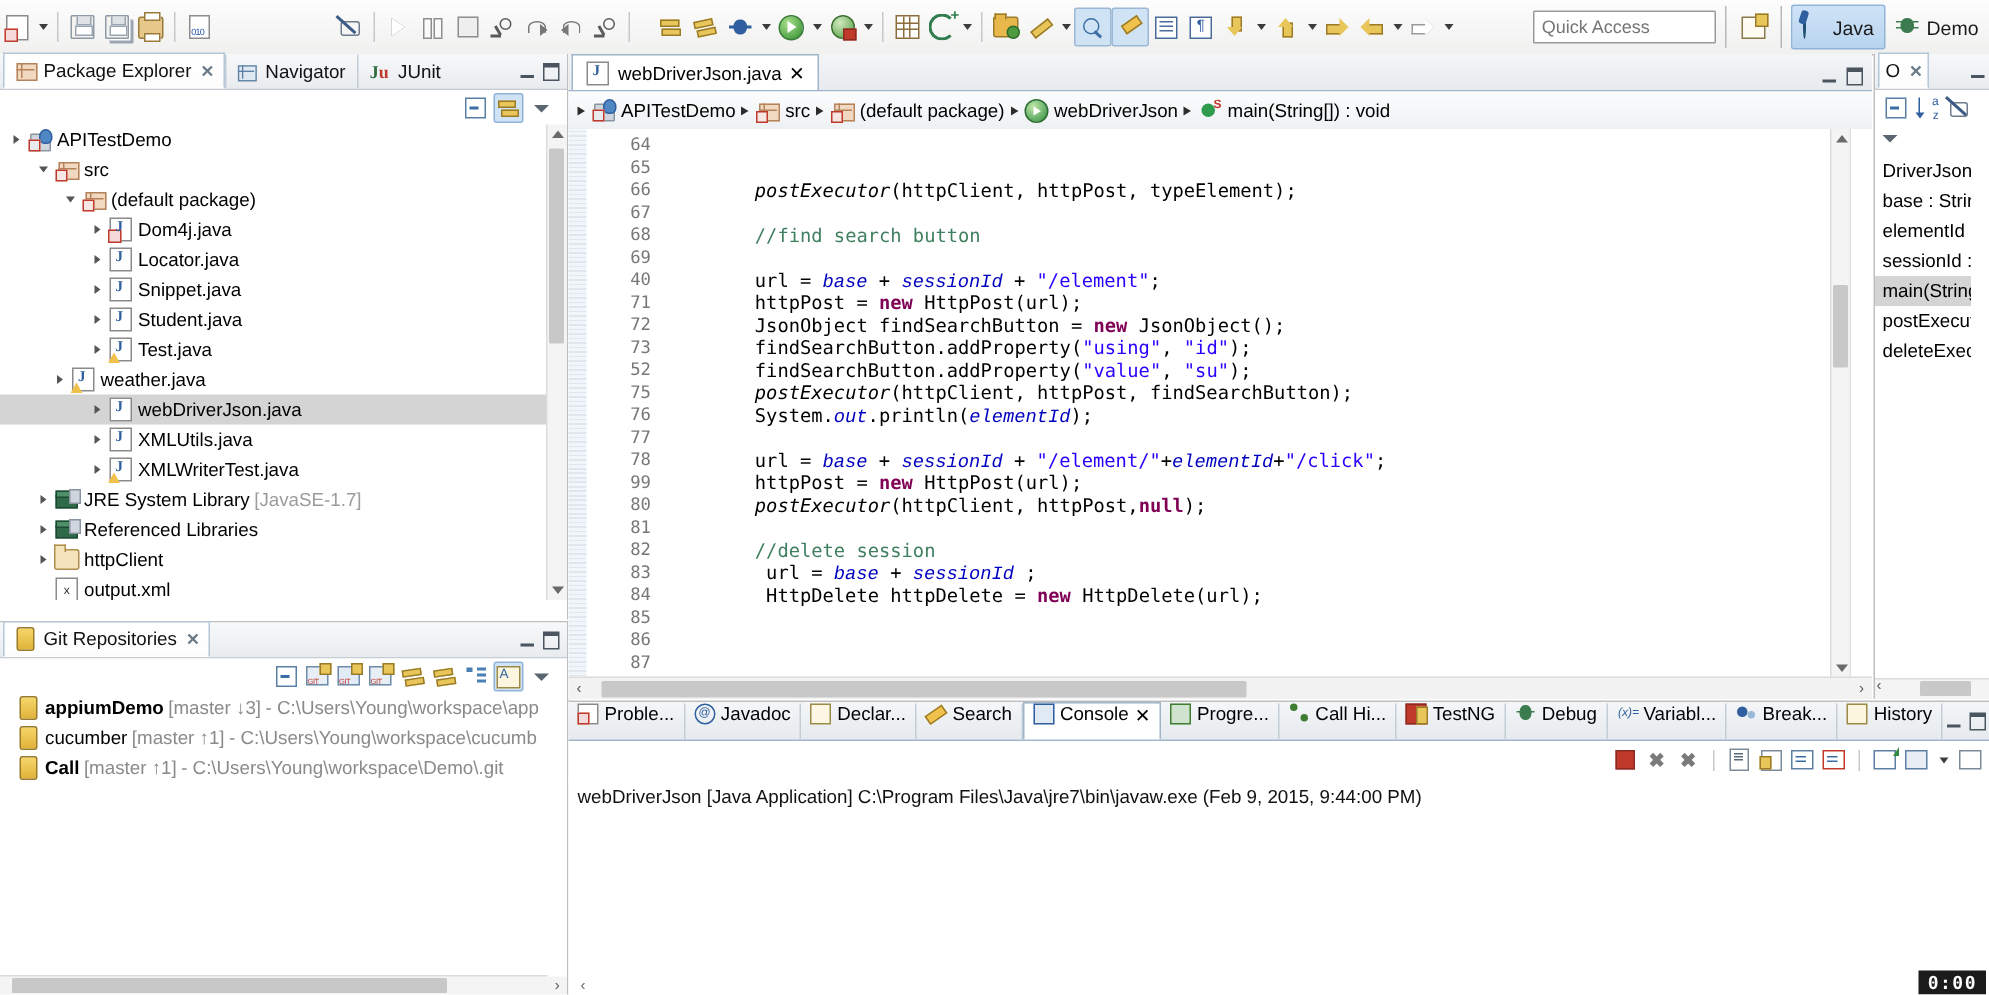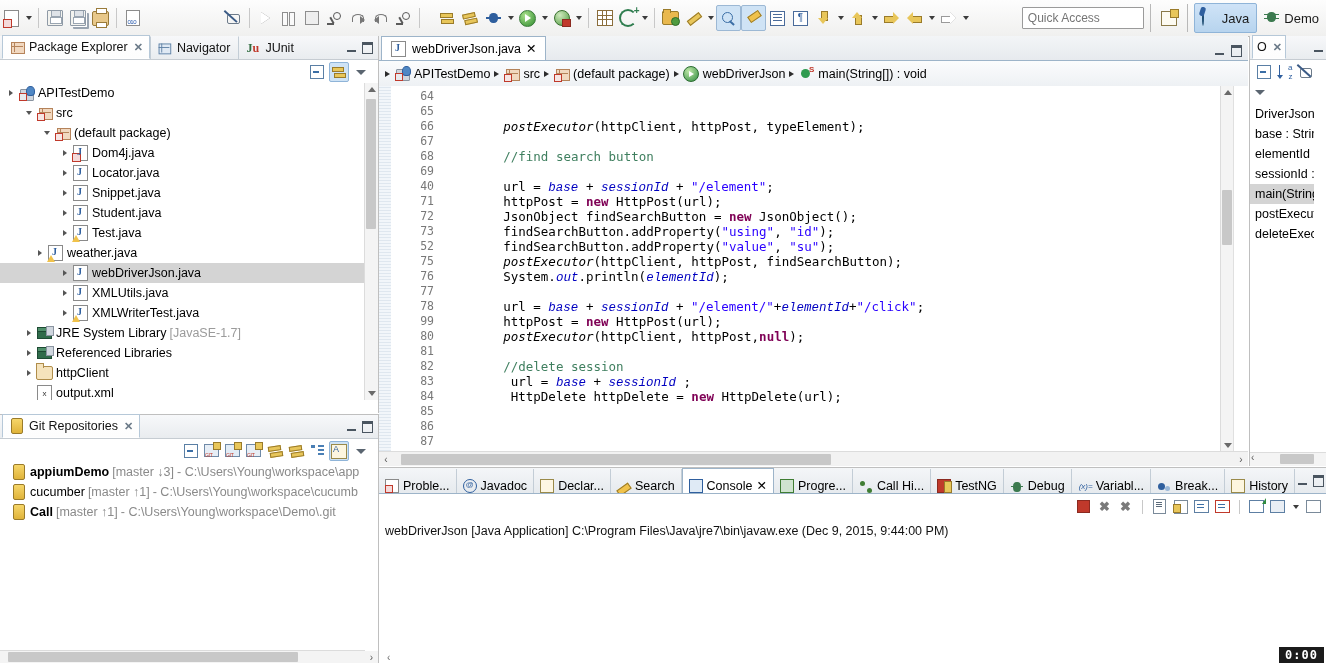"Proble..." .cons-tab { align-items: flex-end -> flex-start }
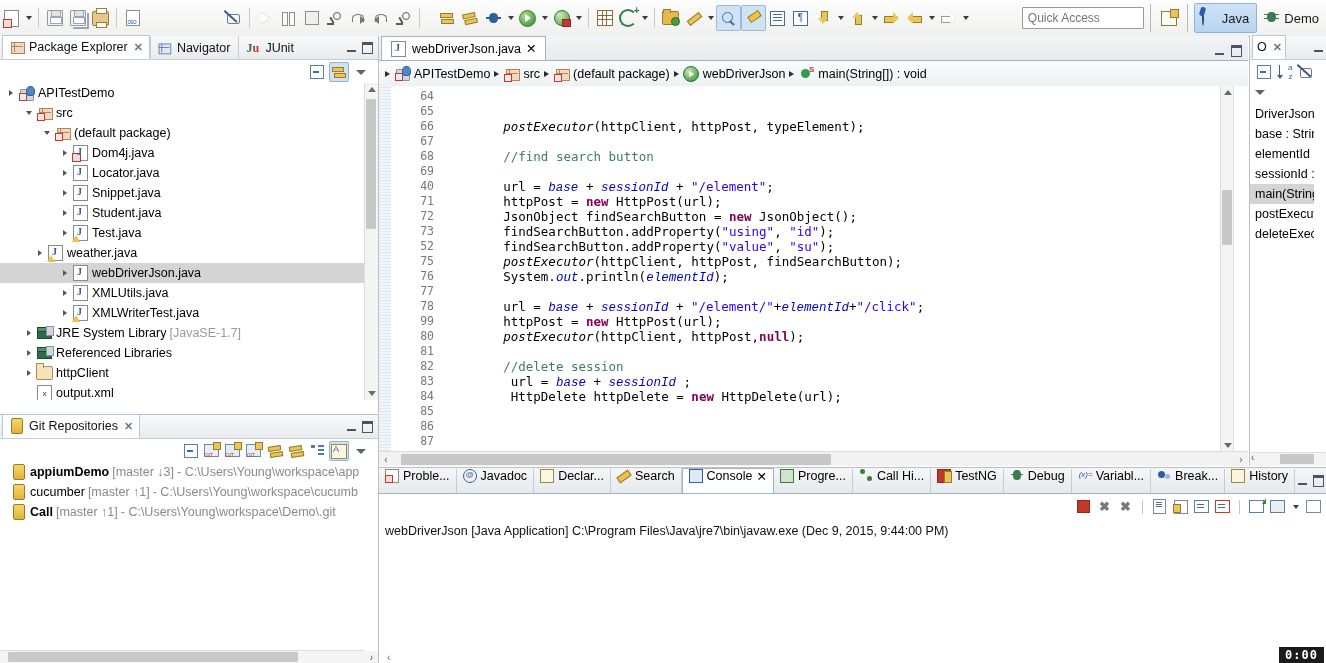"webDriverJson [Java Application]" div.cons-line { text: Dec -> Feb }
